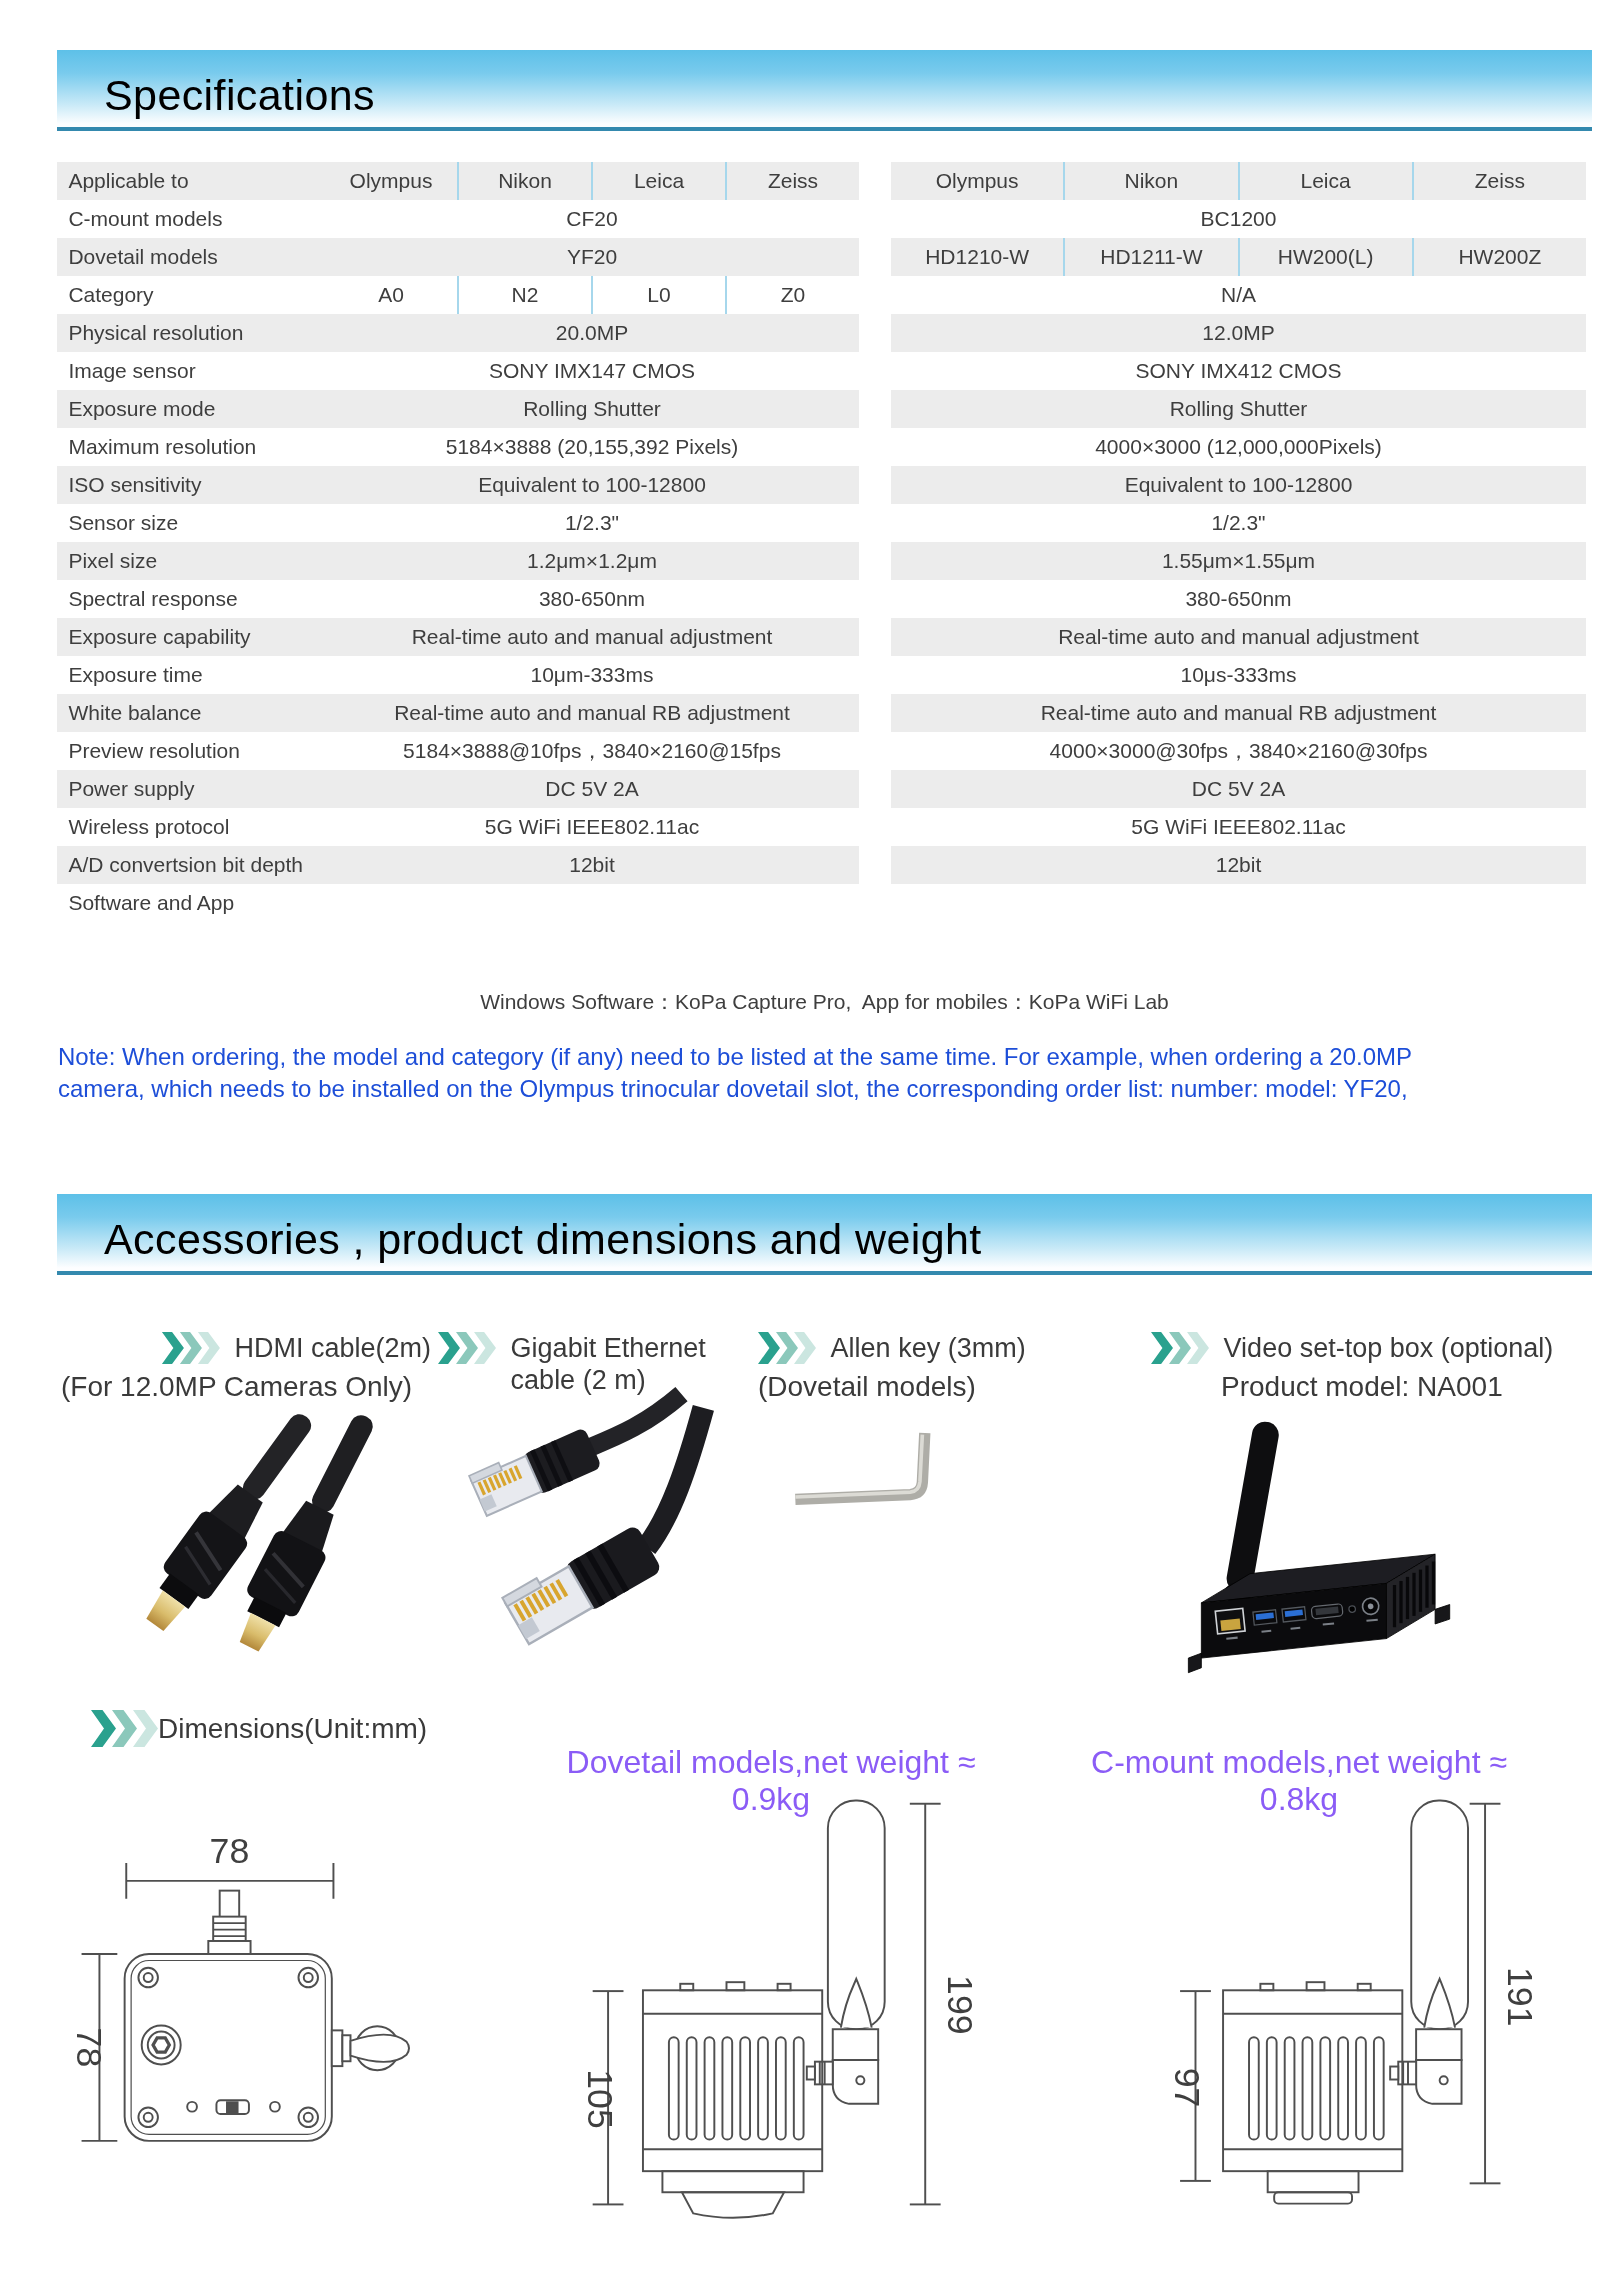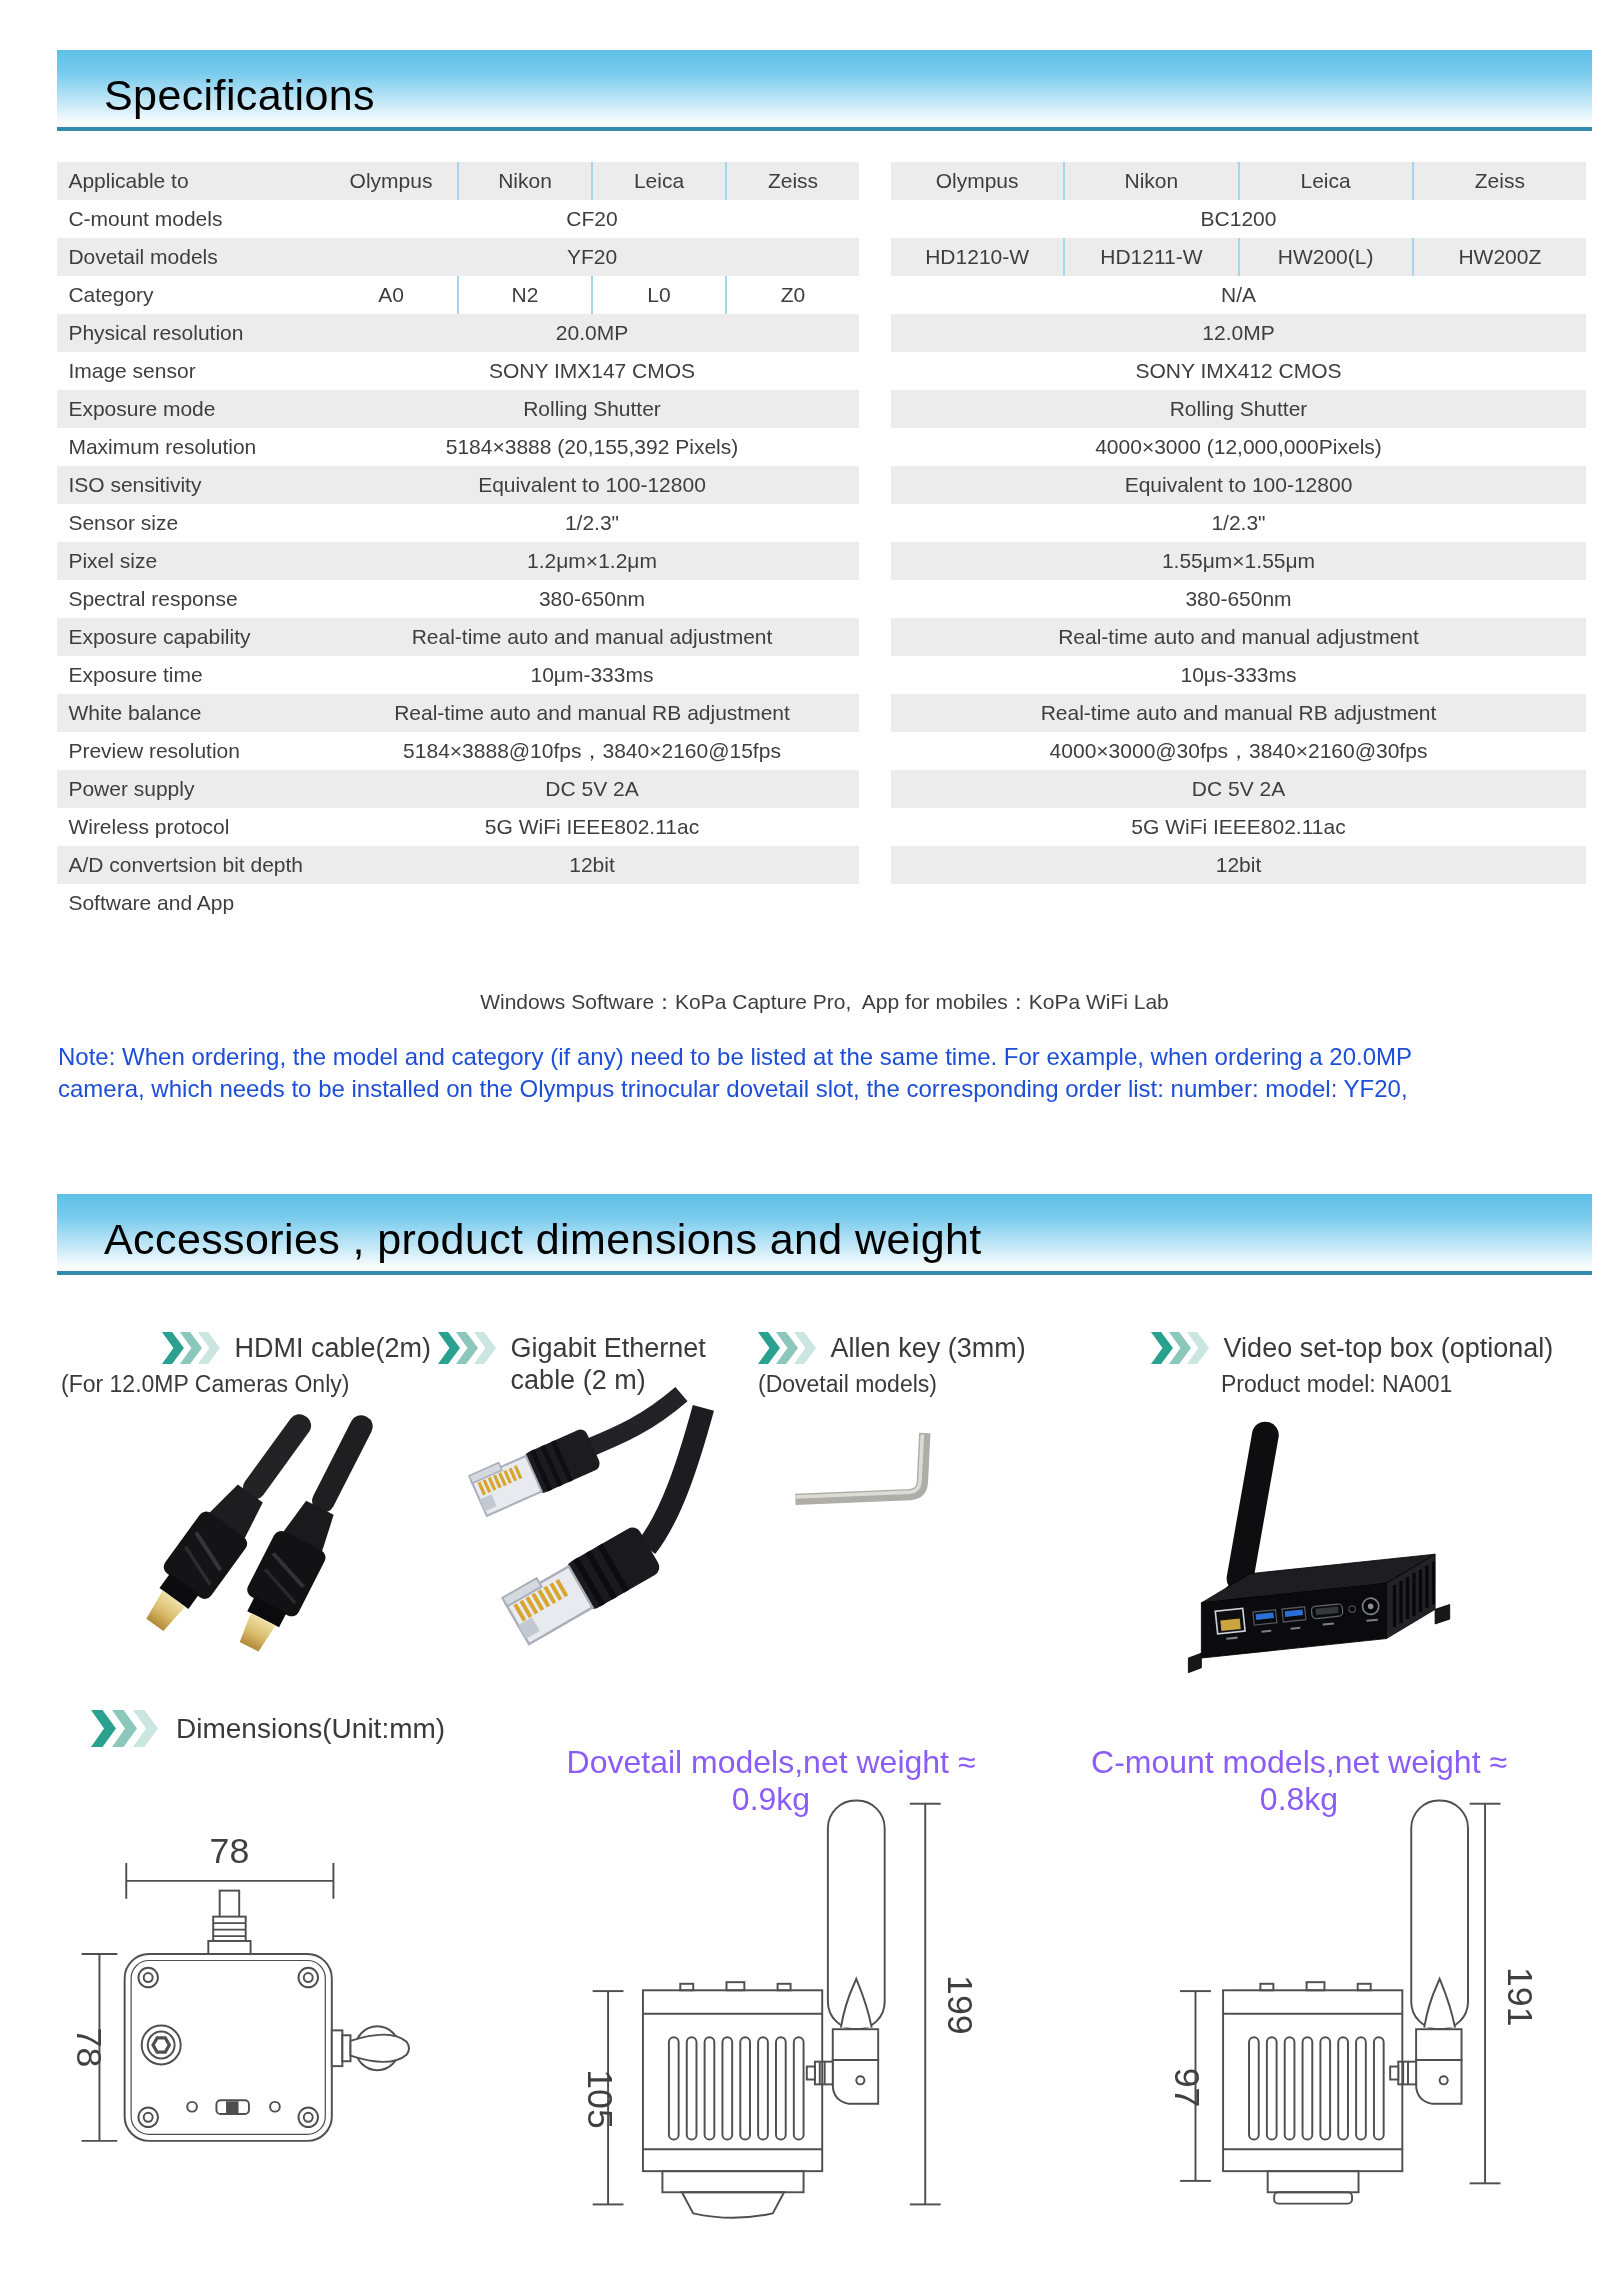"(For 12.0MP Cameras Only)" .acc-sub { font-size: 23px -> 28px }
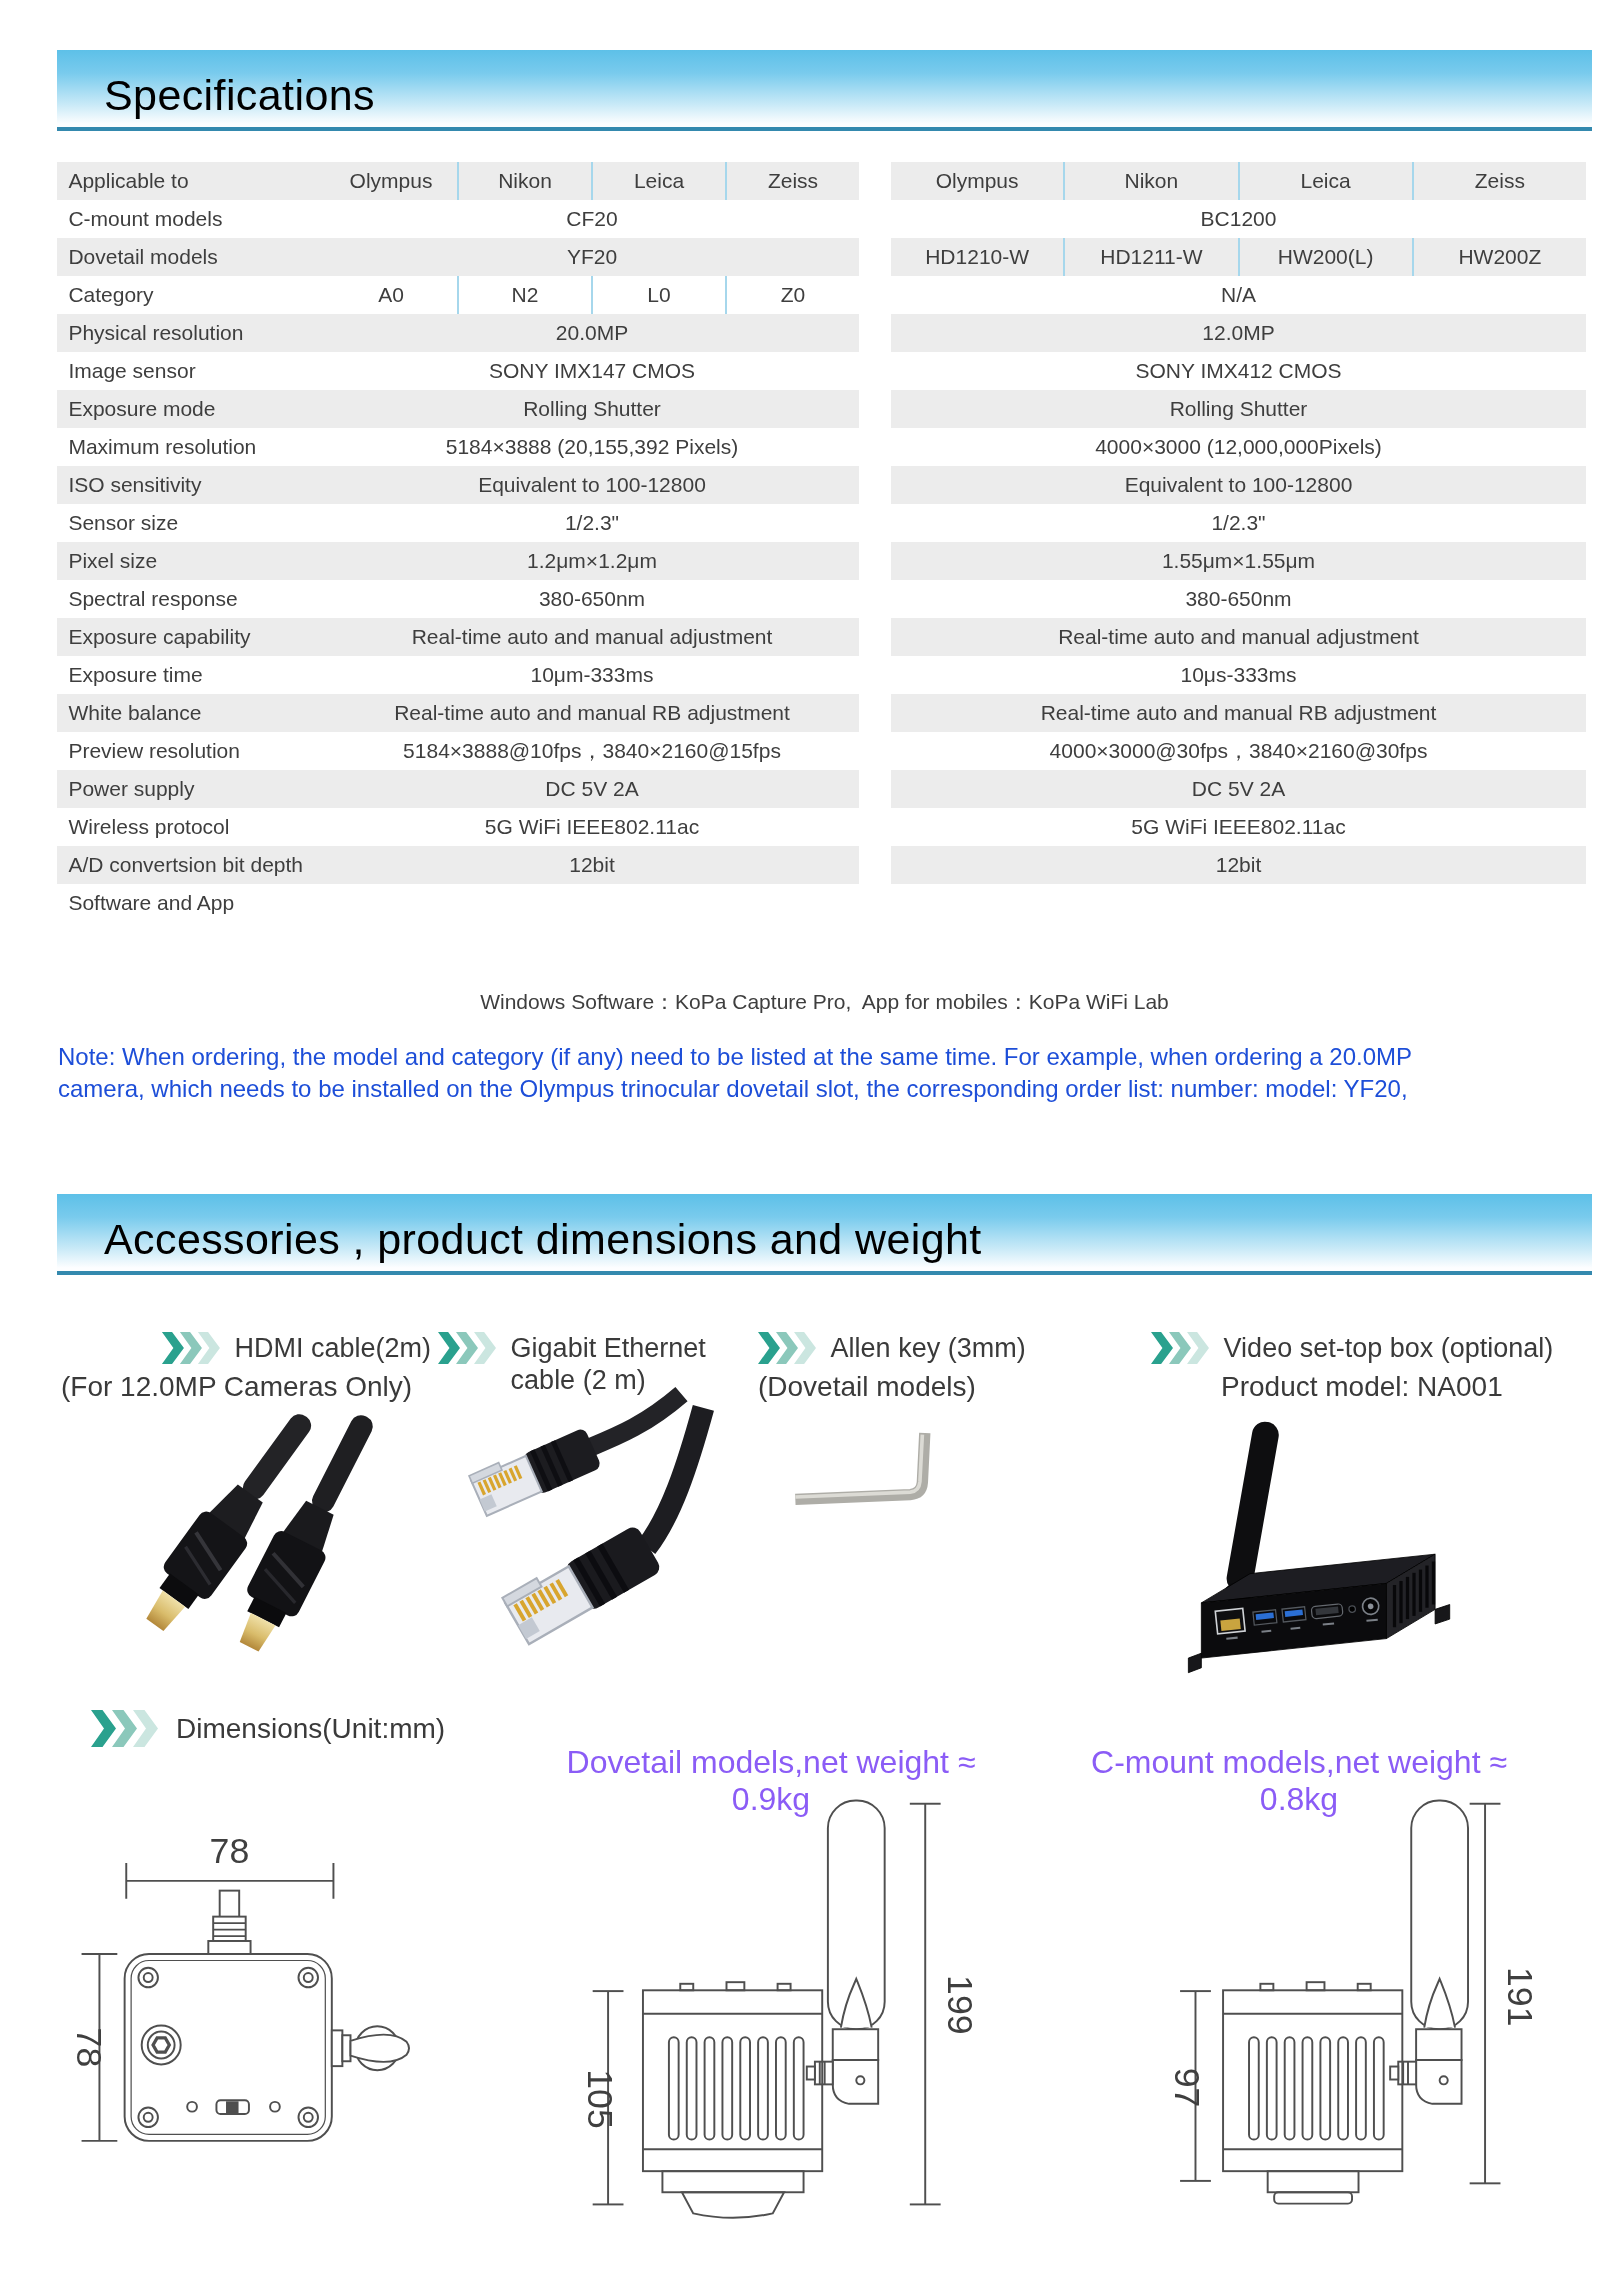"Dimensions(Unit:mm)" #dim-head { gap: 18px -> none }
